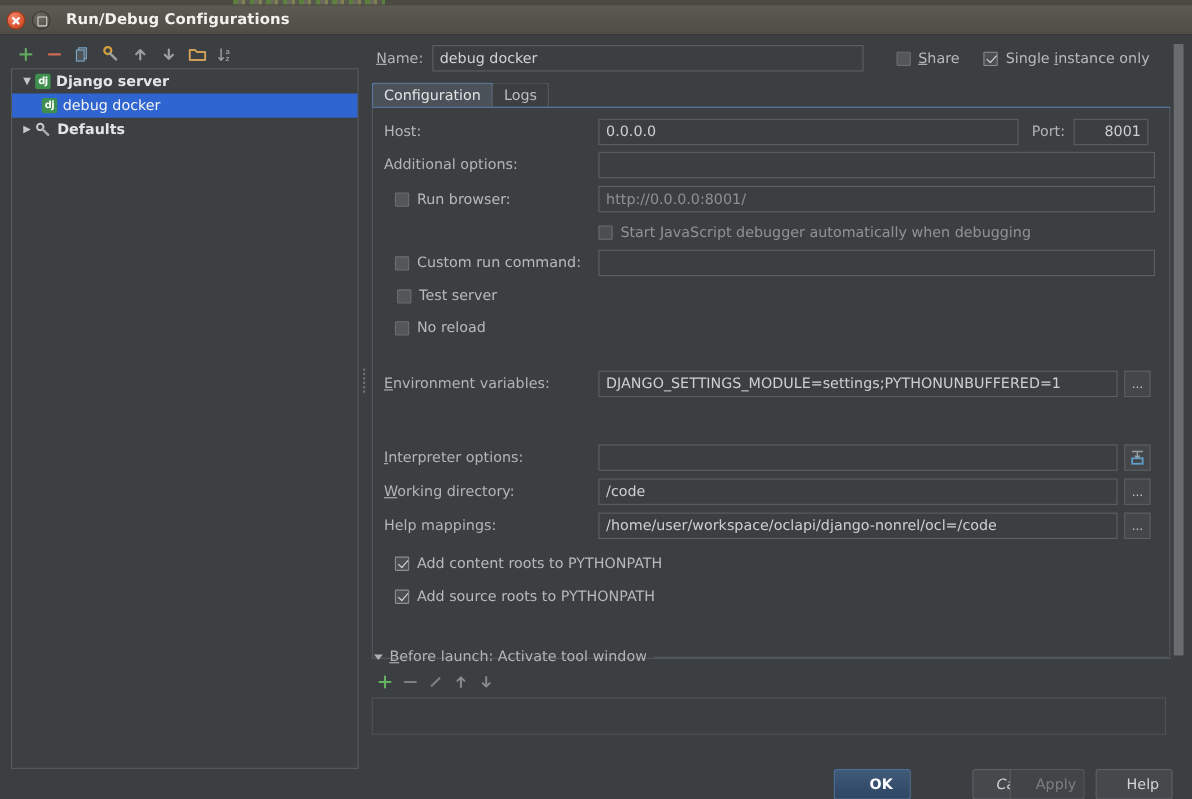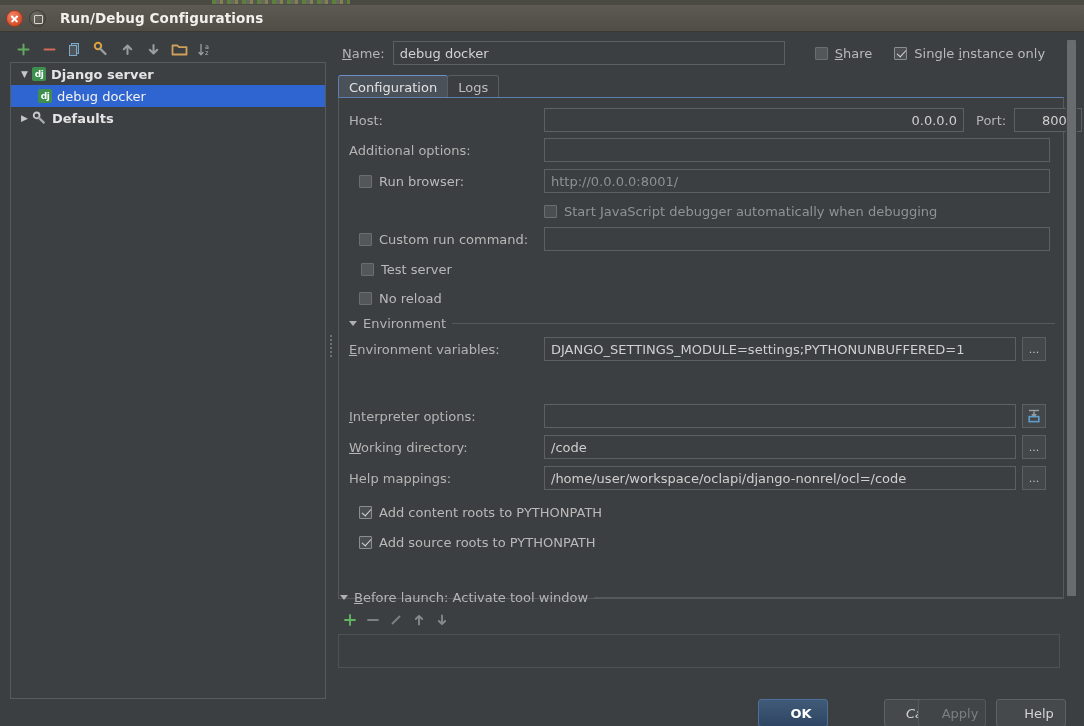"0.0.0.0" input.fld { text-align: right -> none; width: 420px -> 382px }
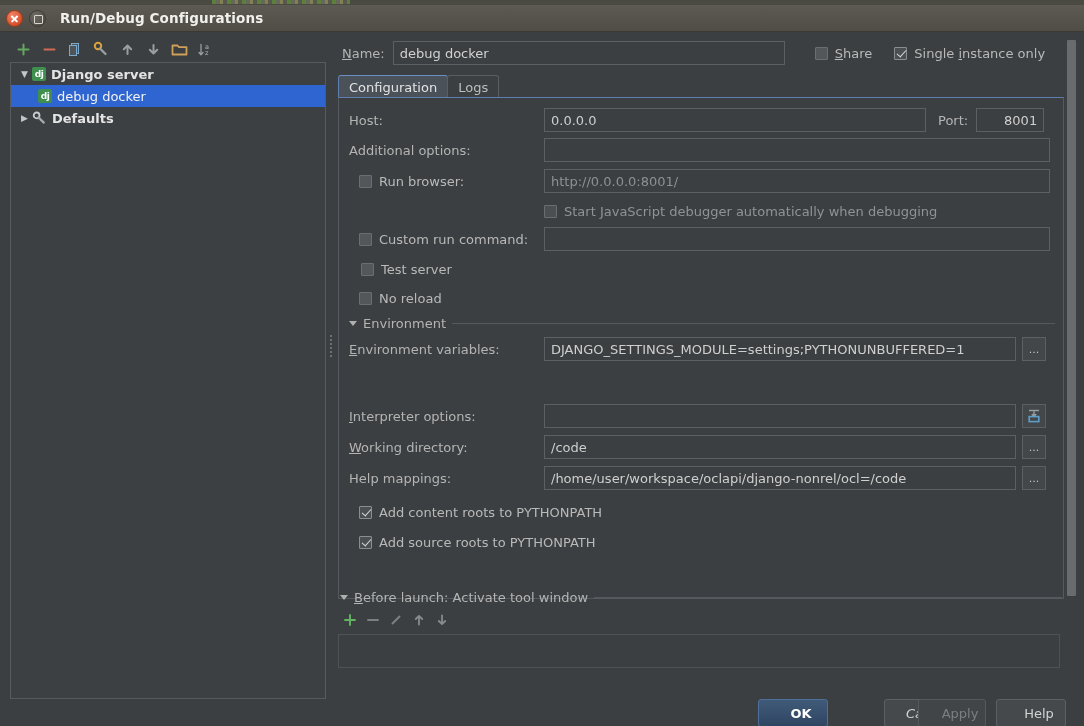"Environment" div.section-hdr { html: <div> <span></span> <span>Environment</span> <span></span> </div> -> none }
